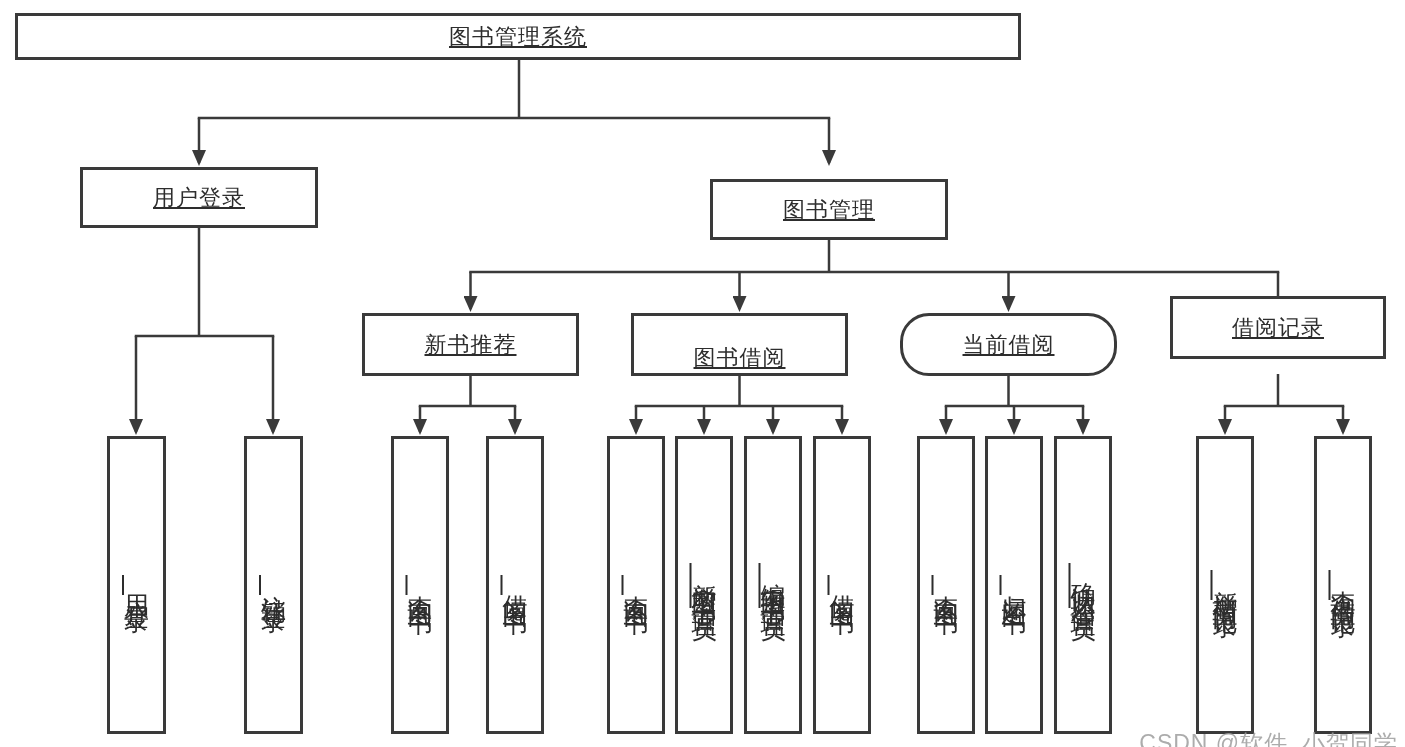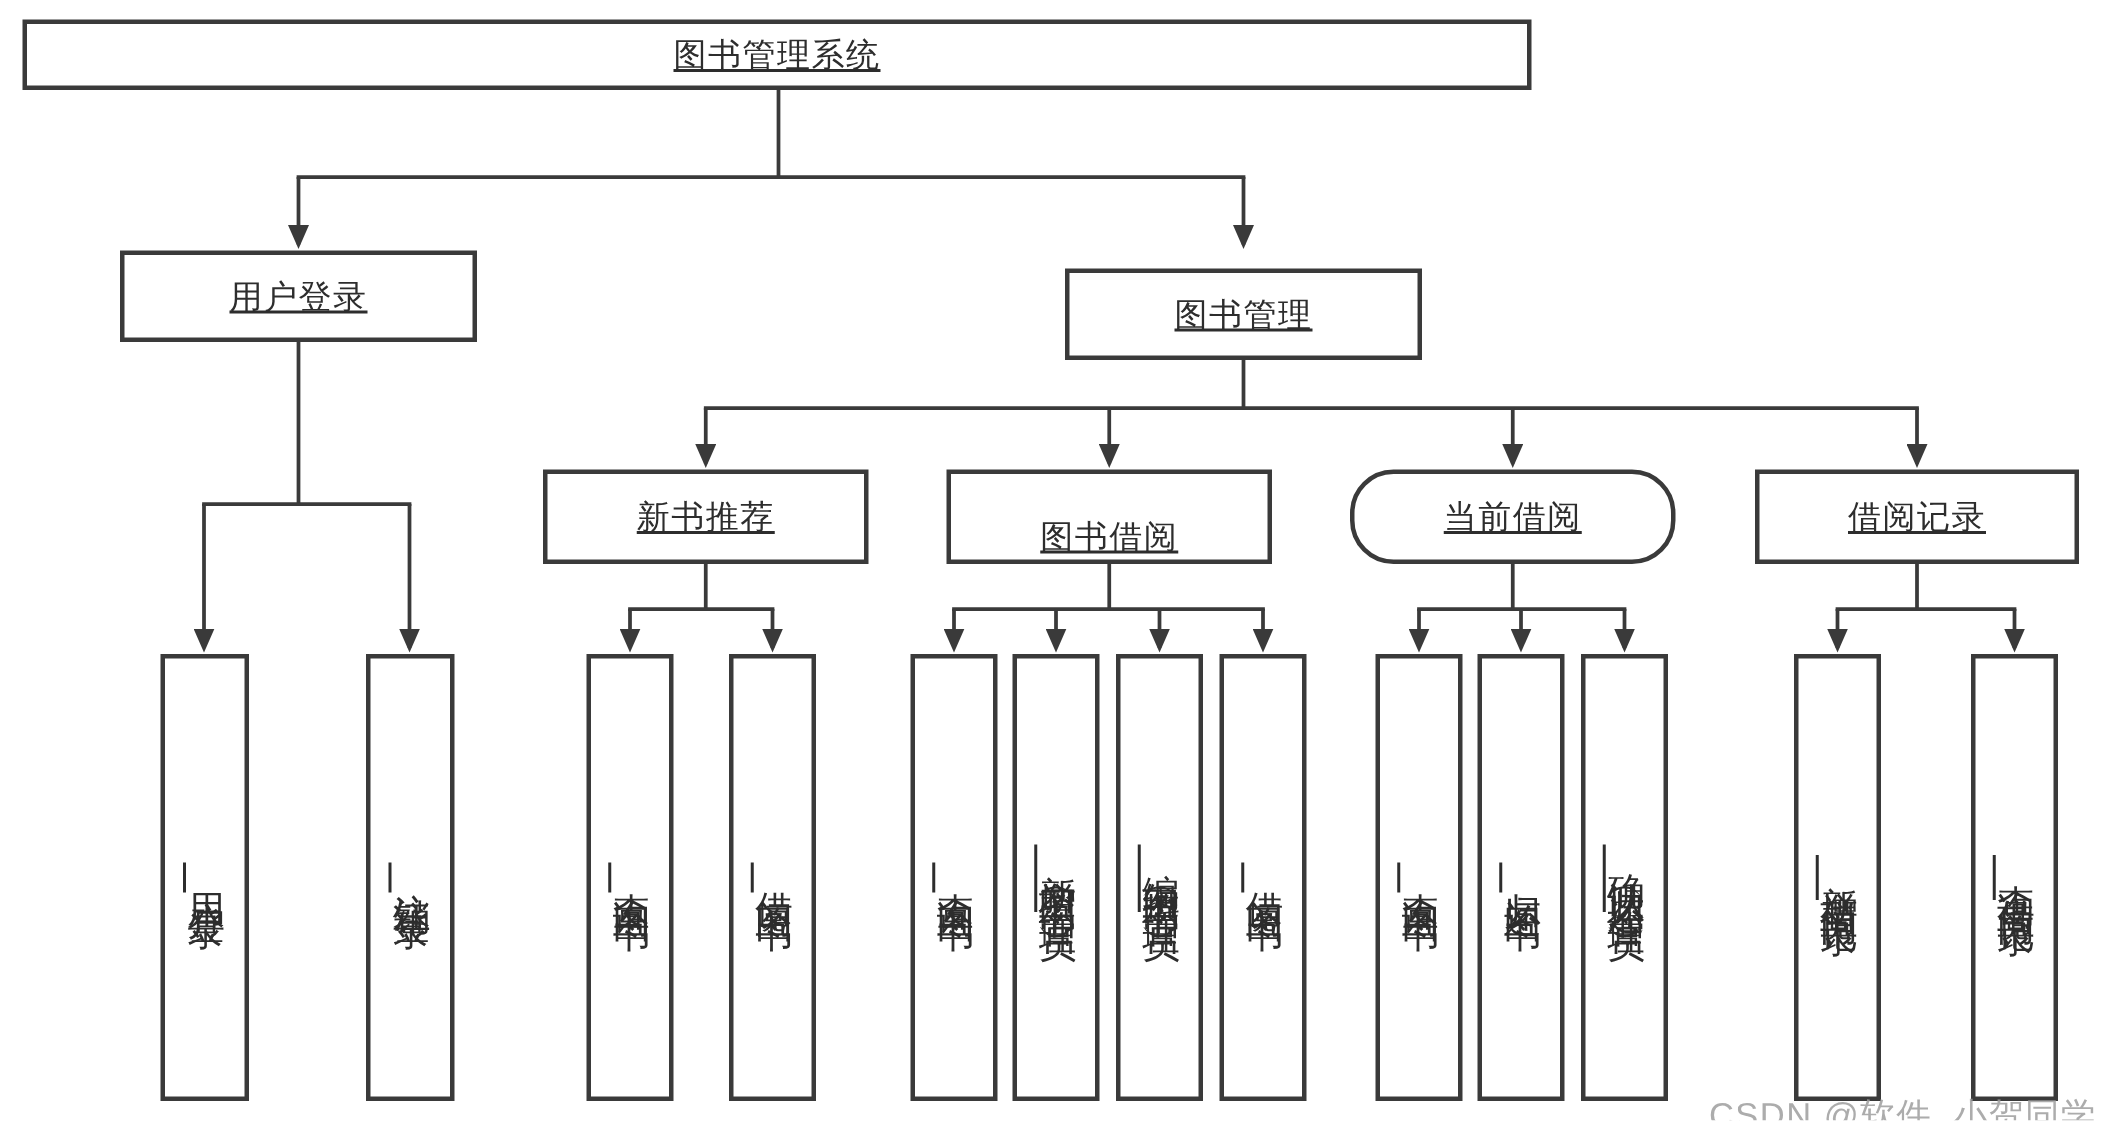"借阅记录" div.node { top: 313px -> 296px }
